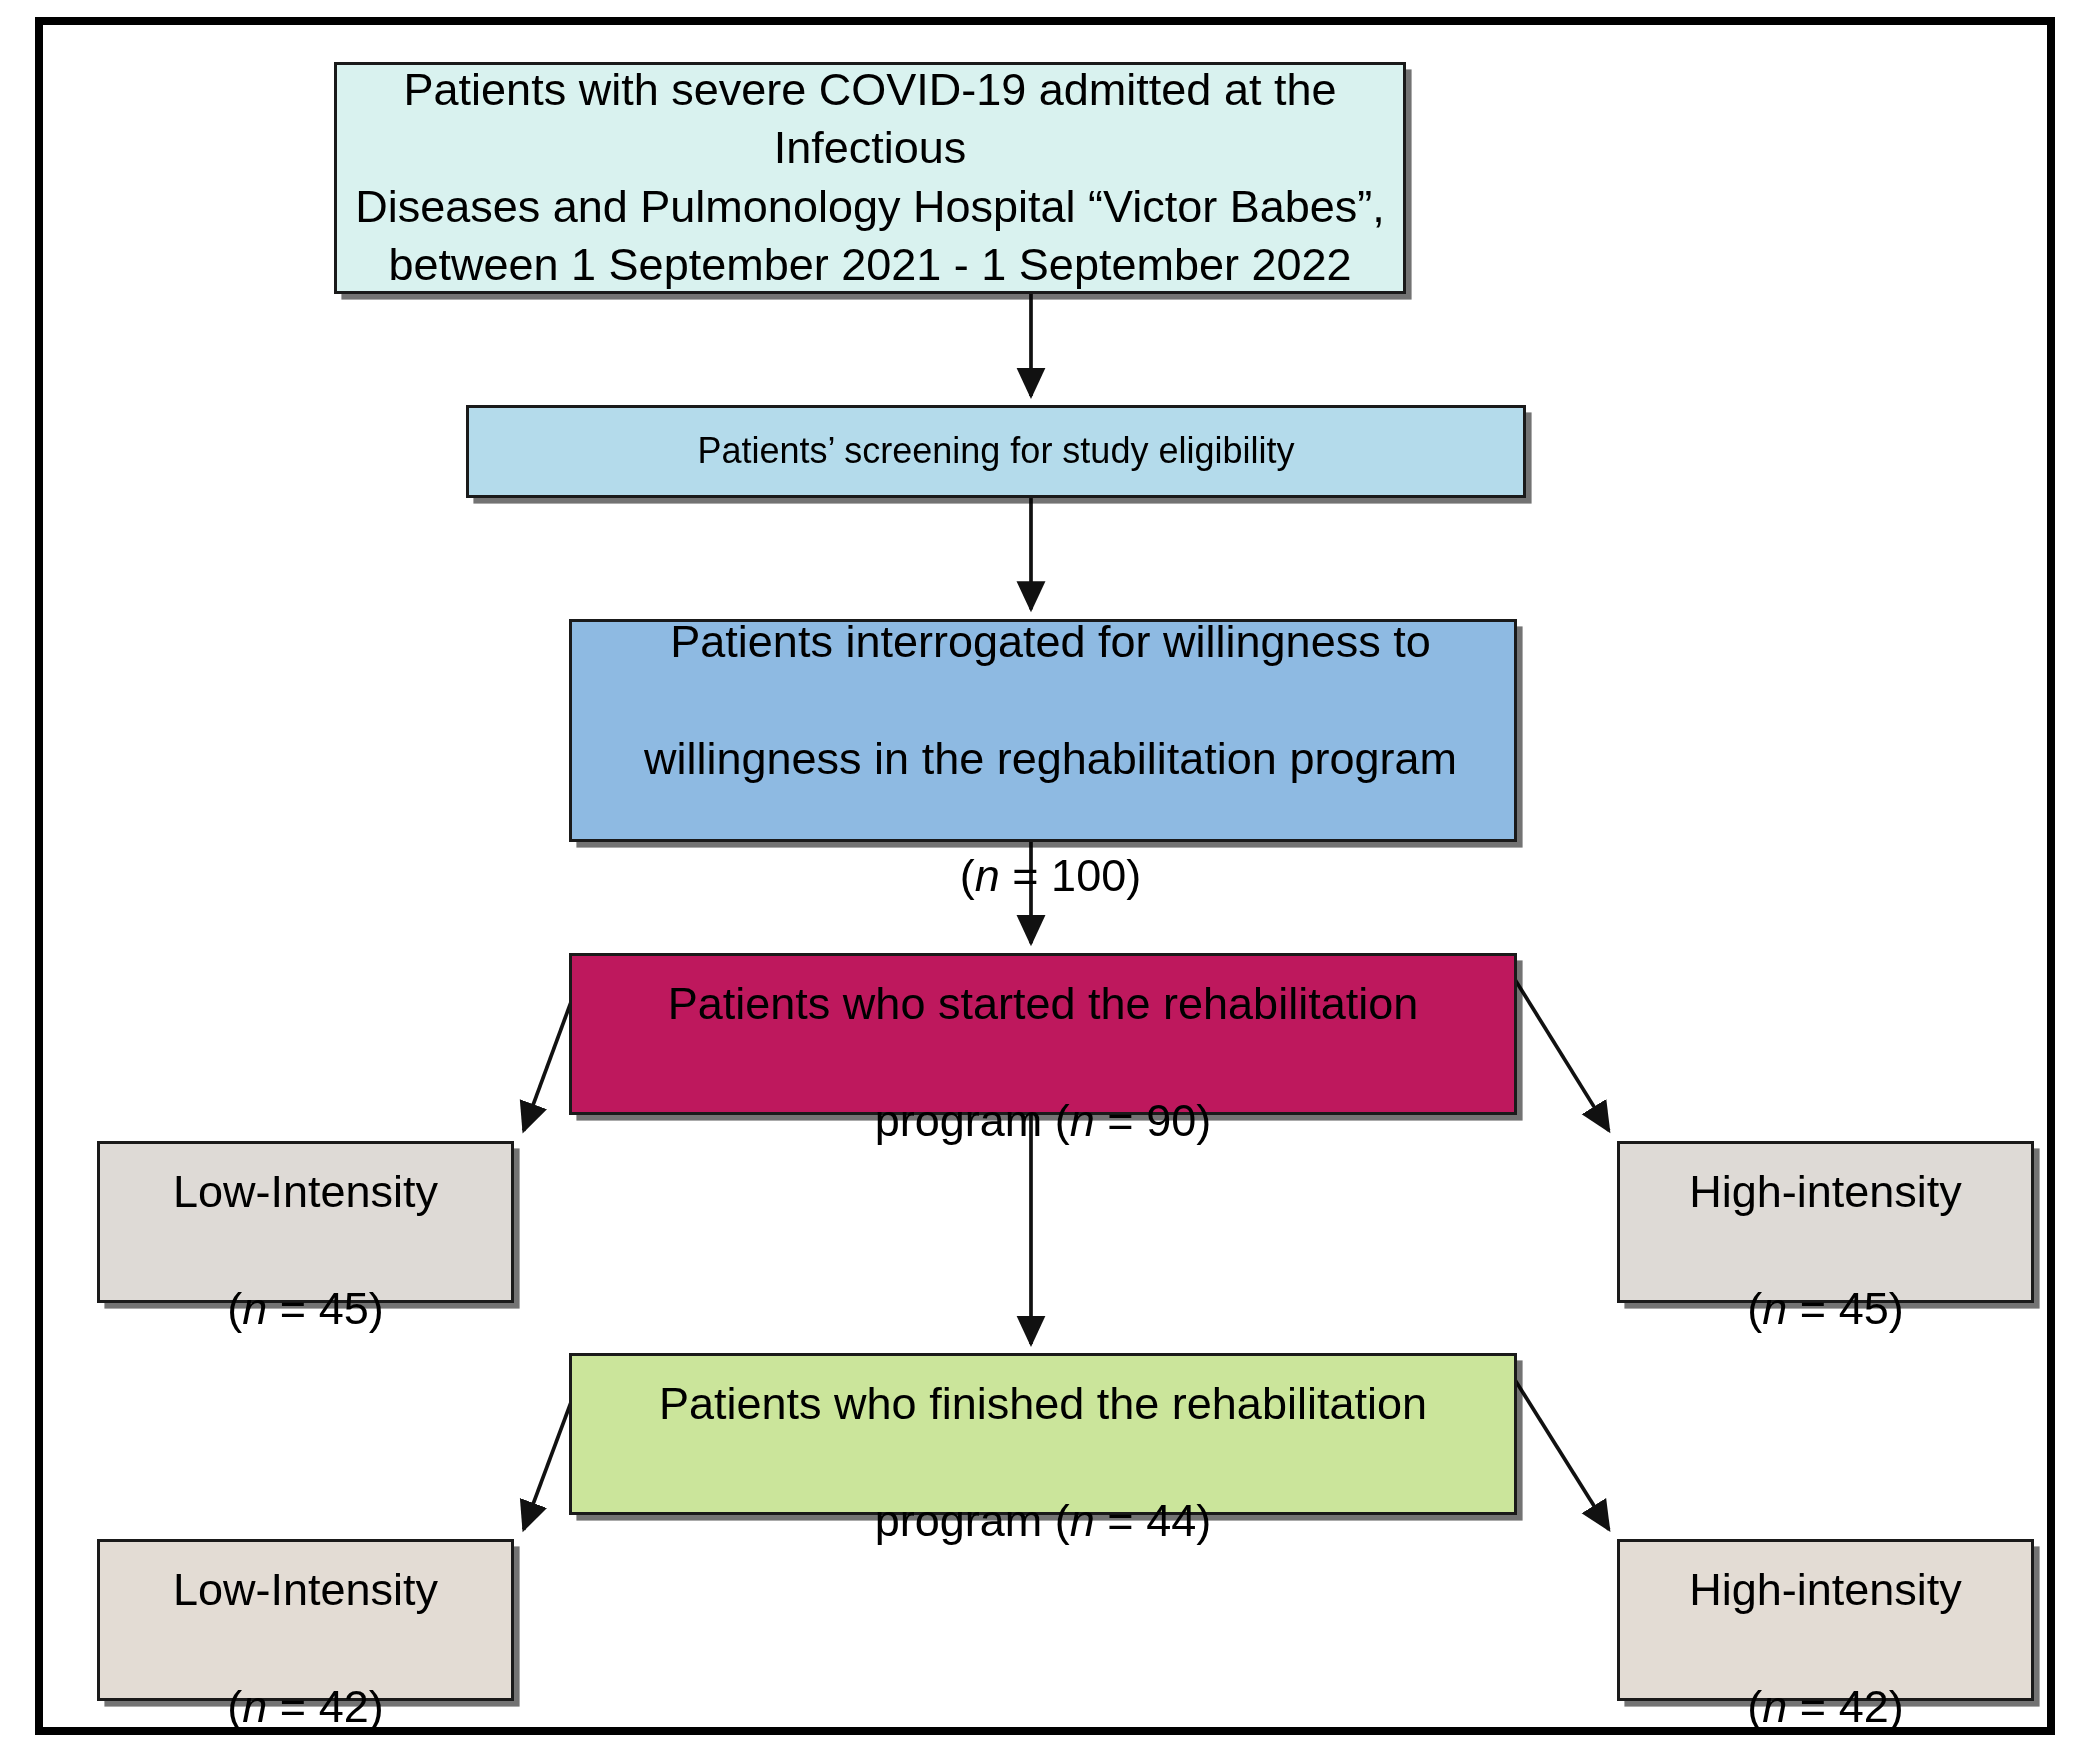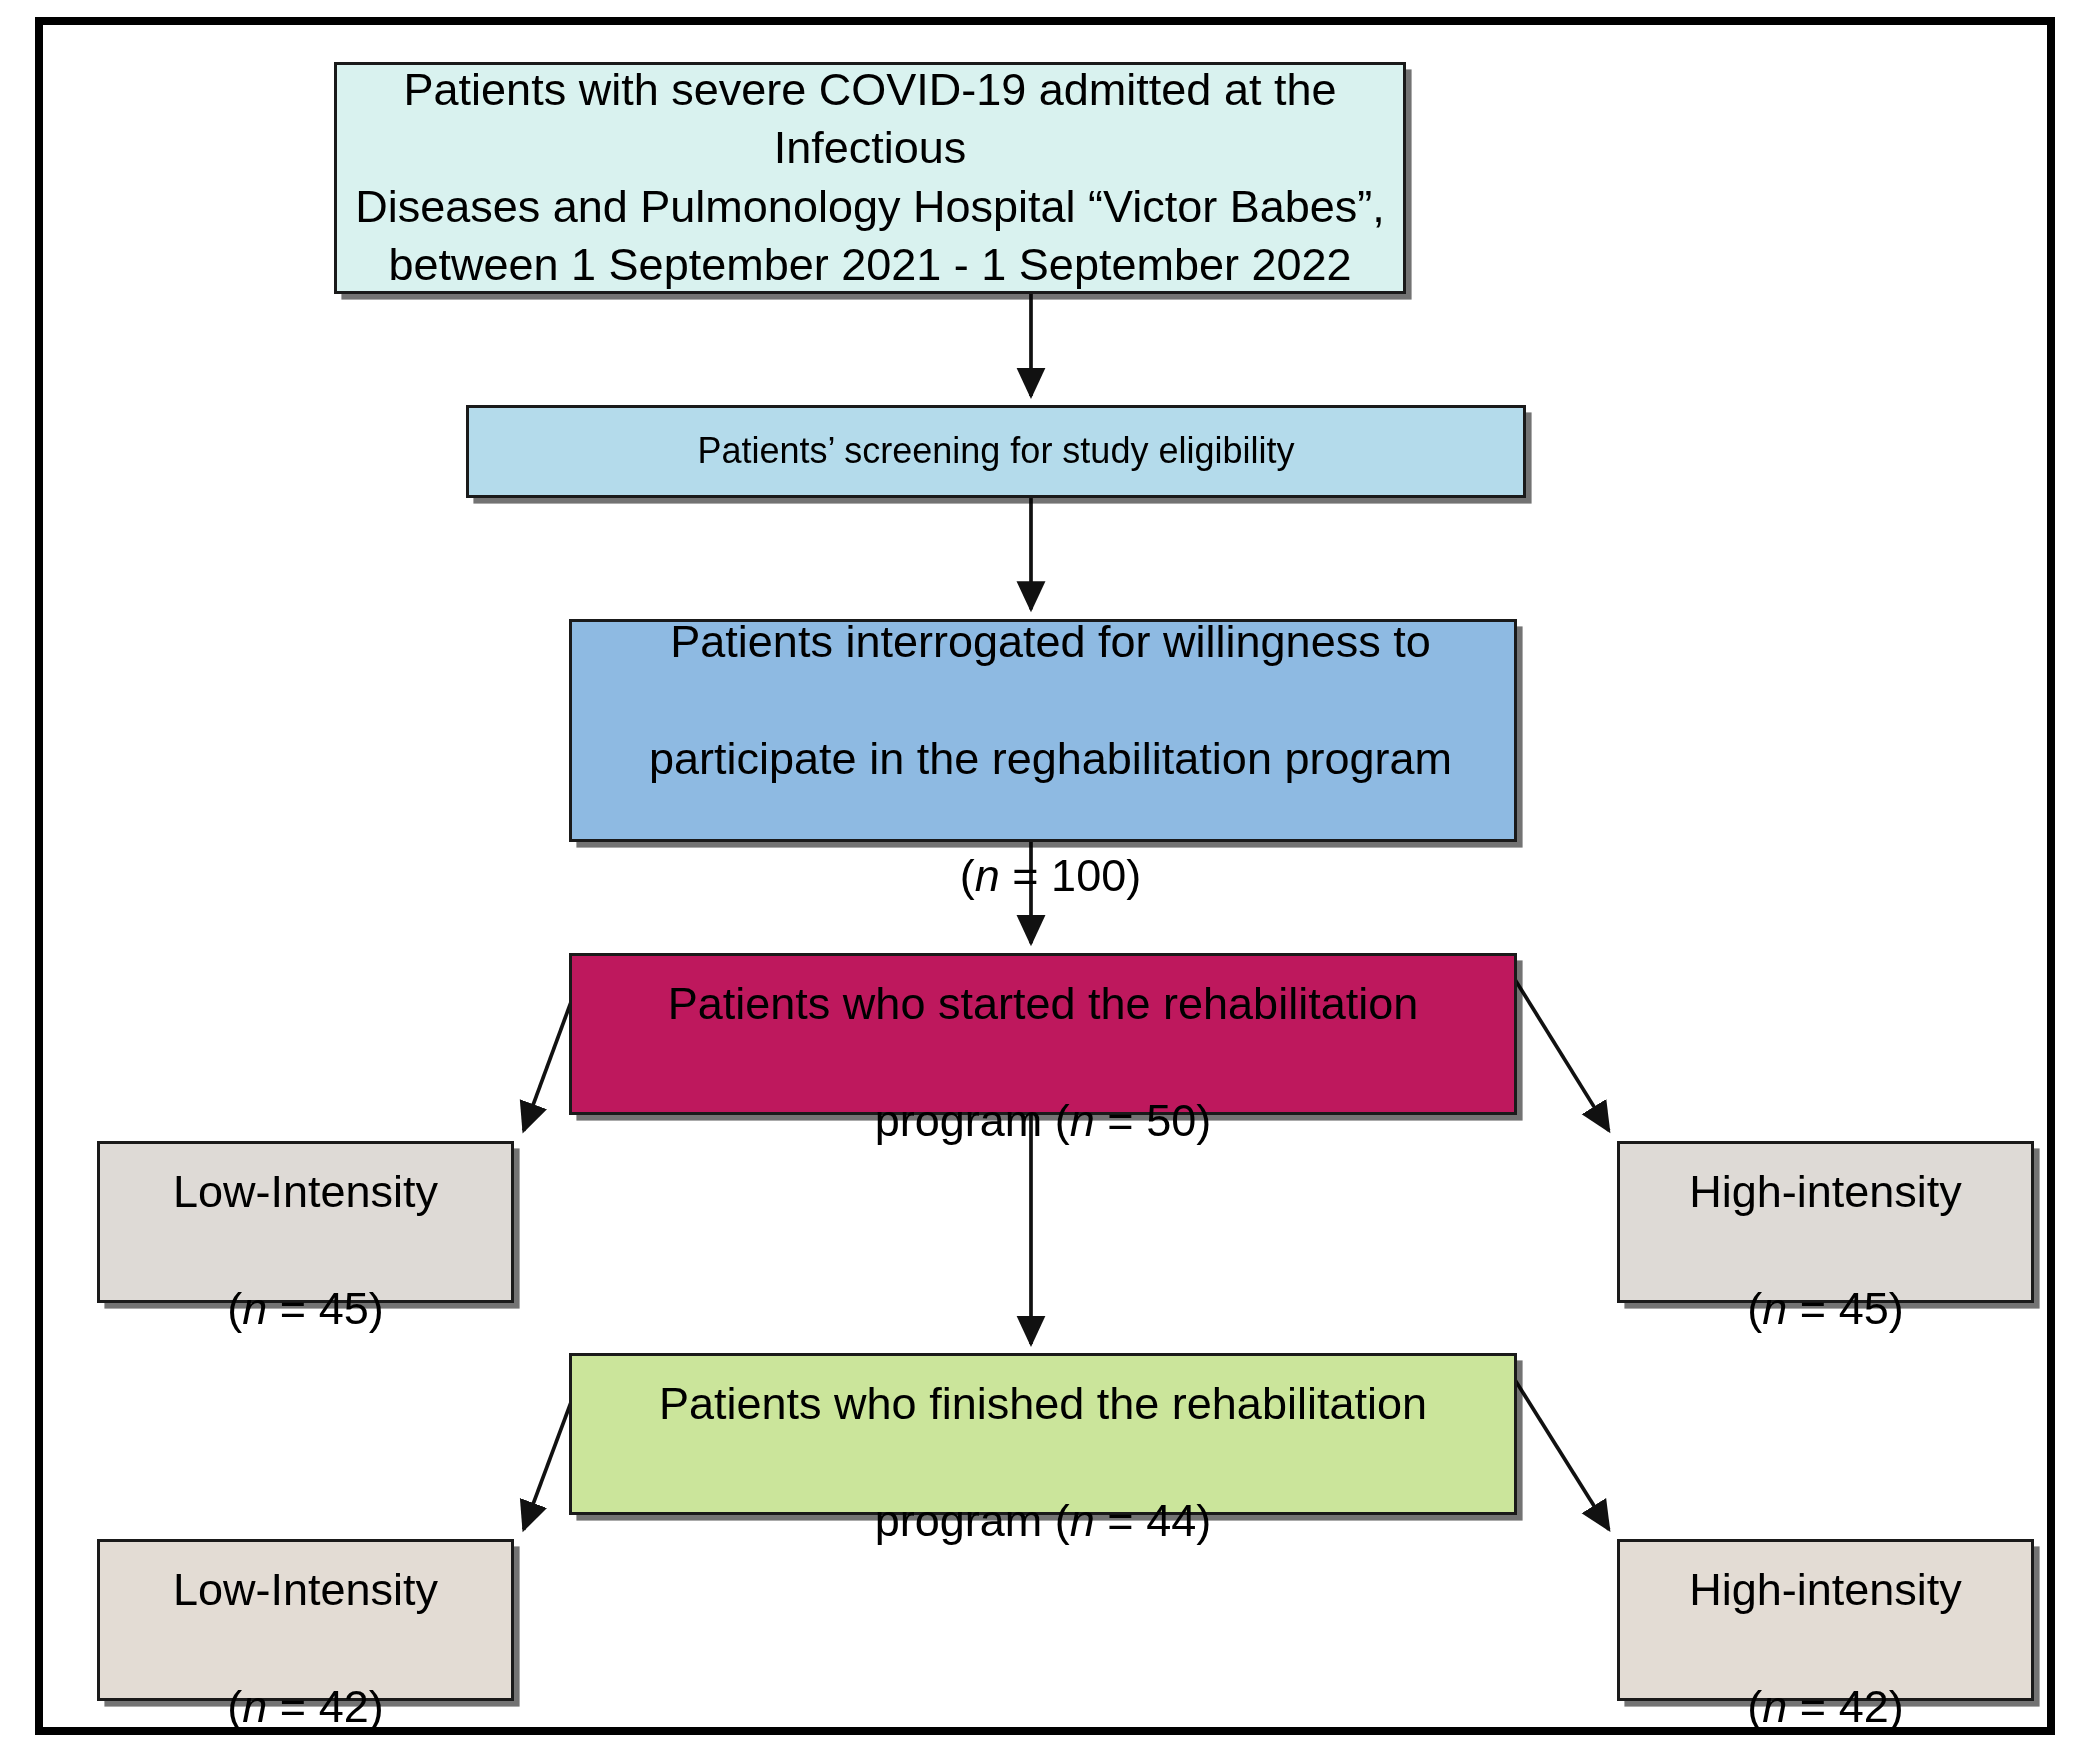"participate in the reghabilitation" span { text: participate -> willingness }
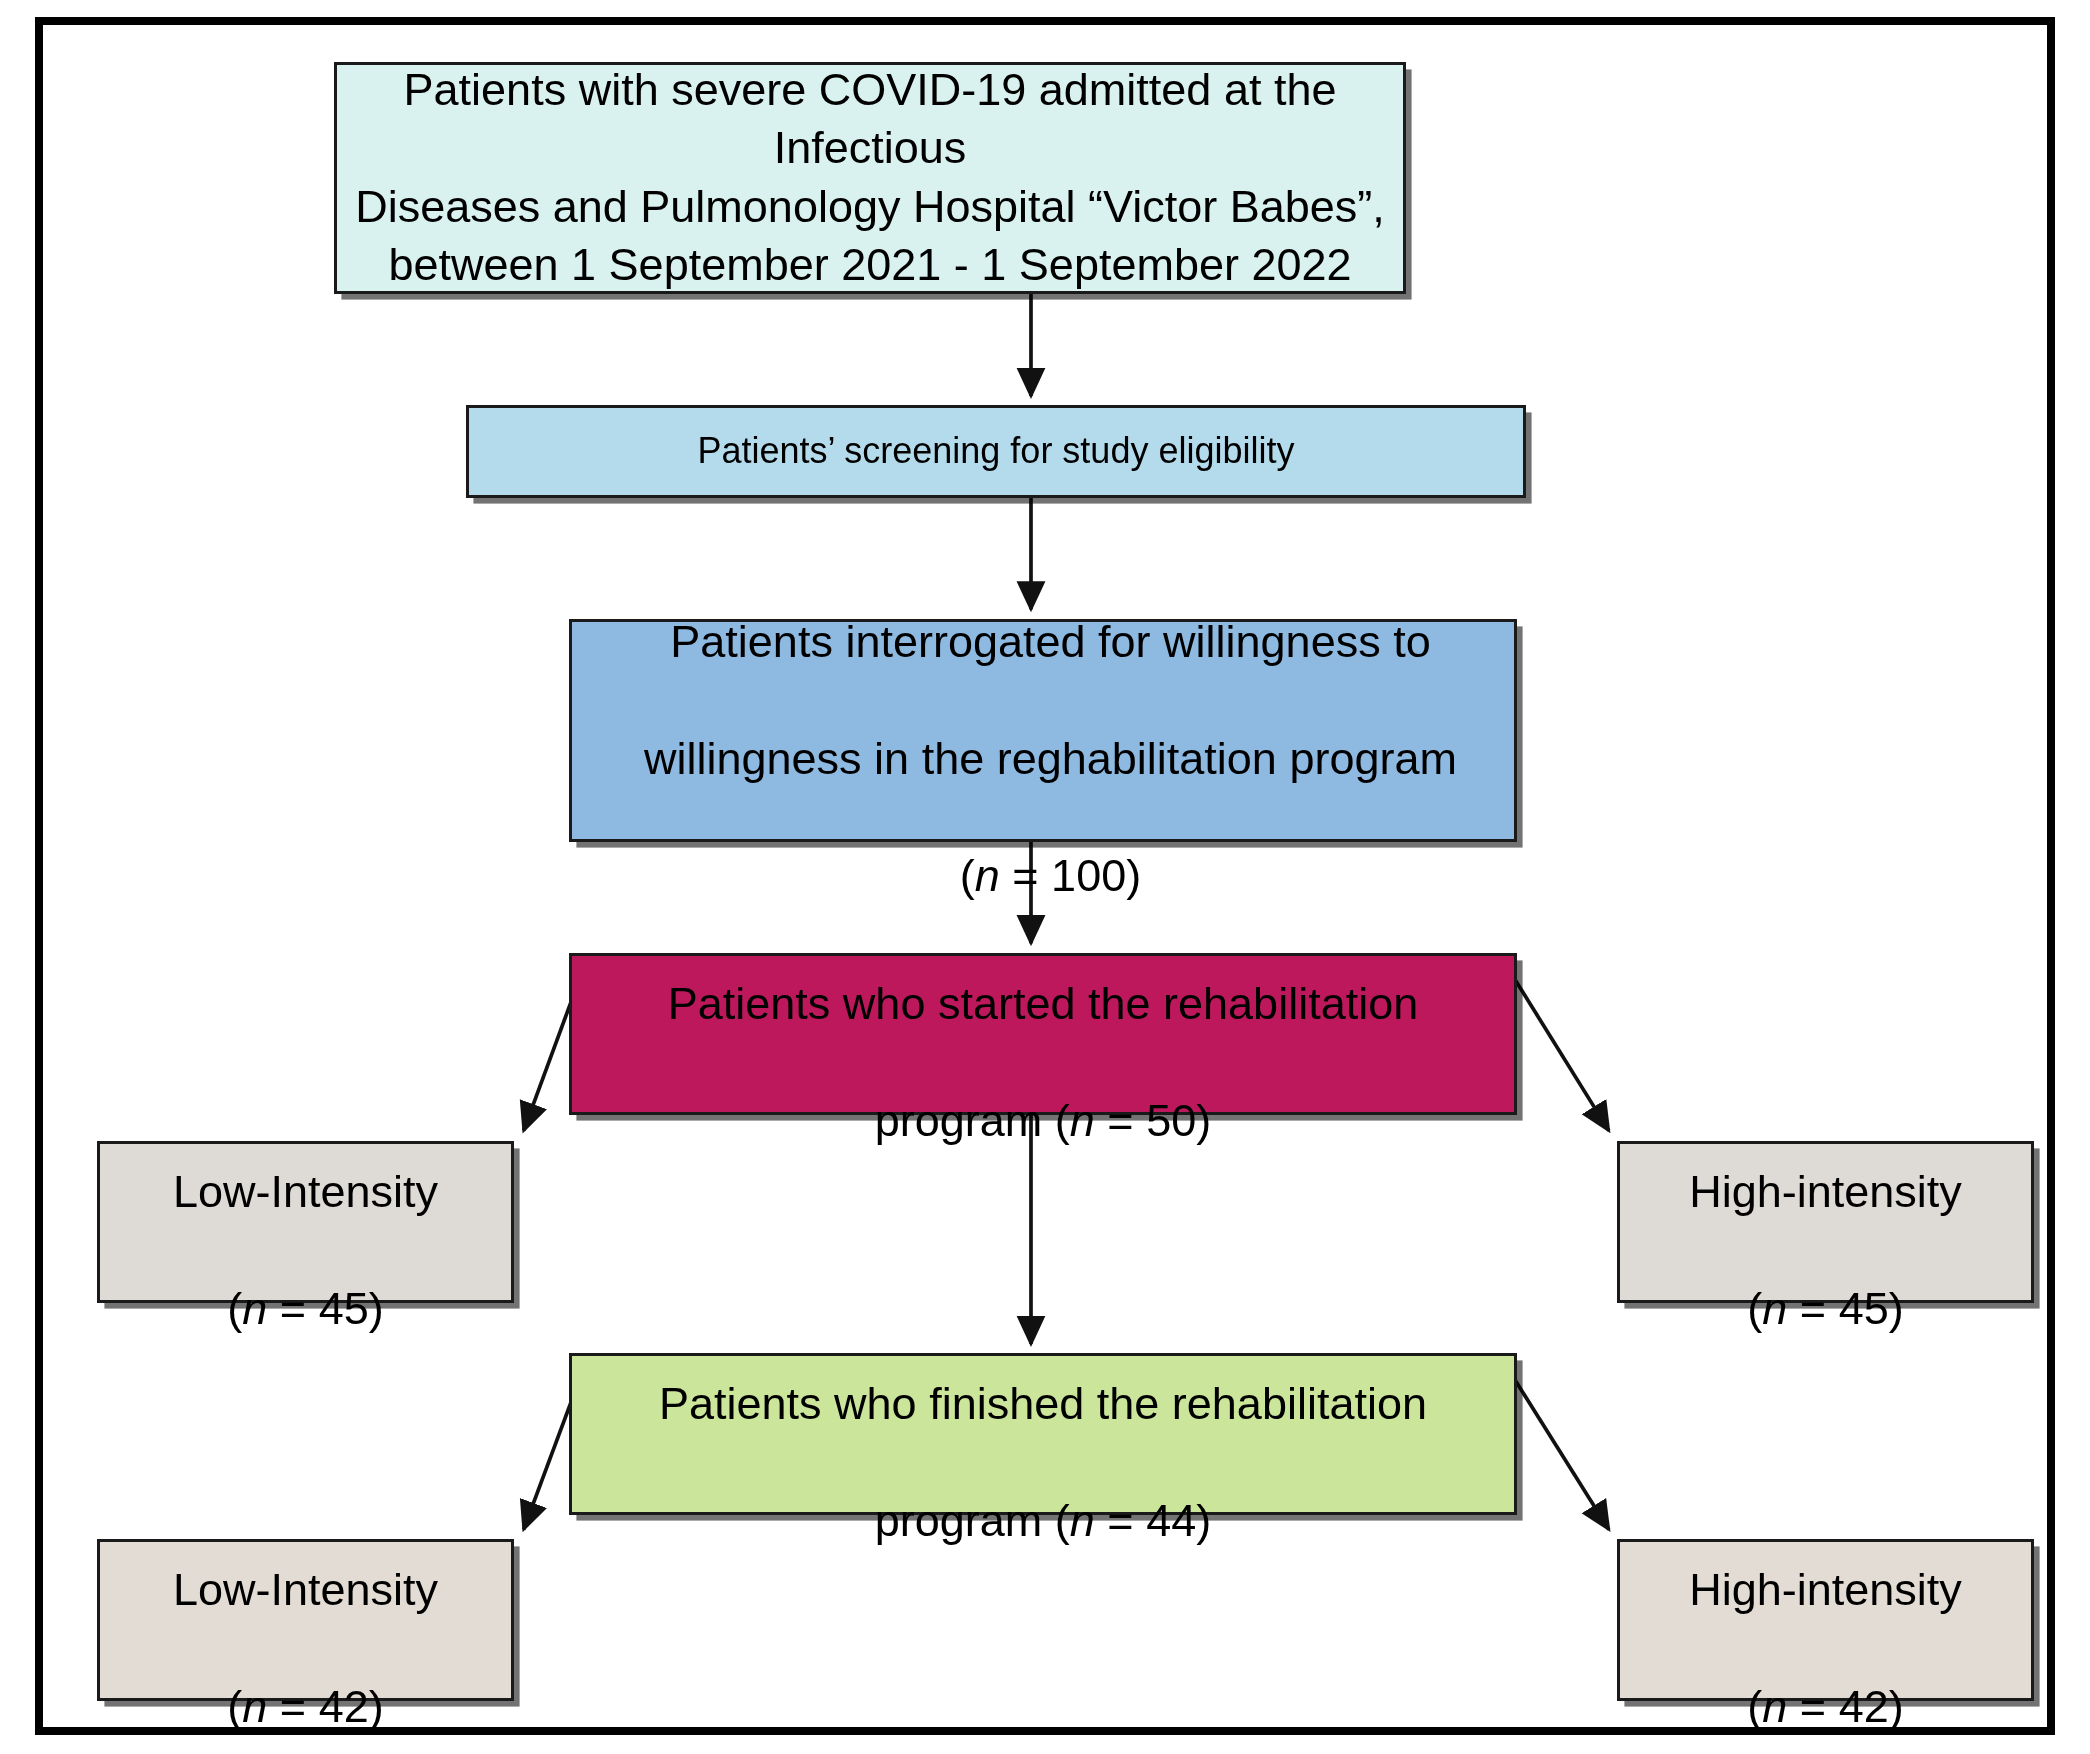"50" span { text: 50 -> 90 }
